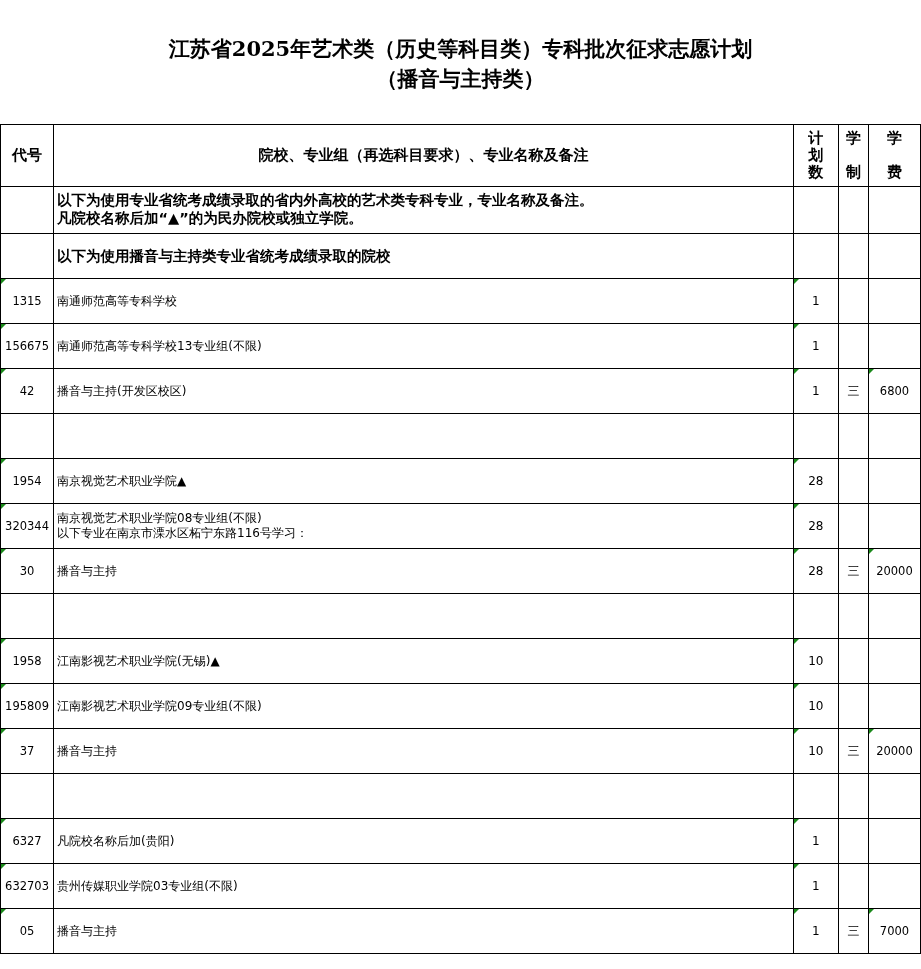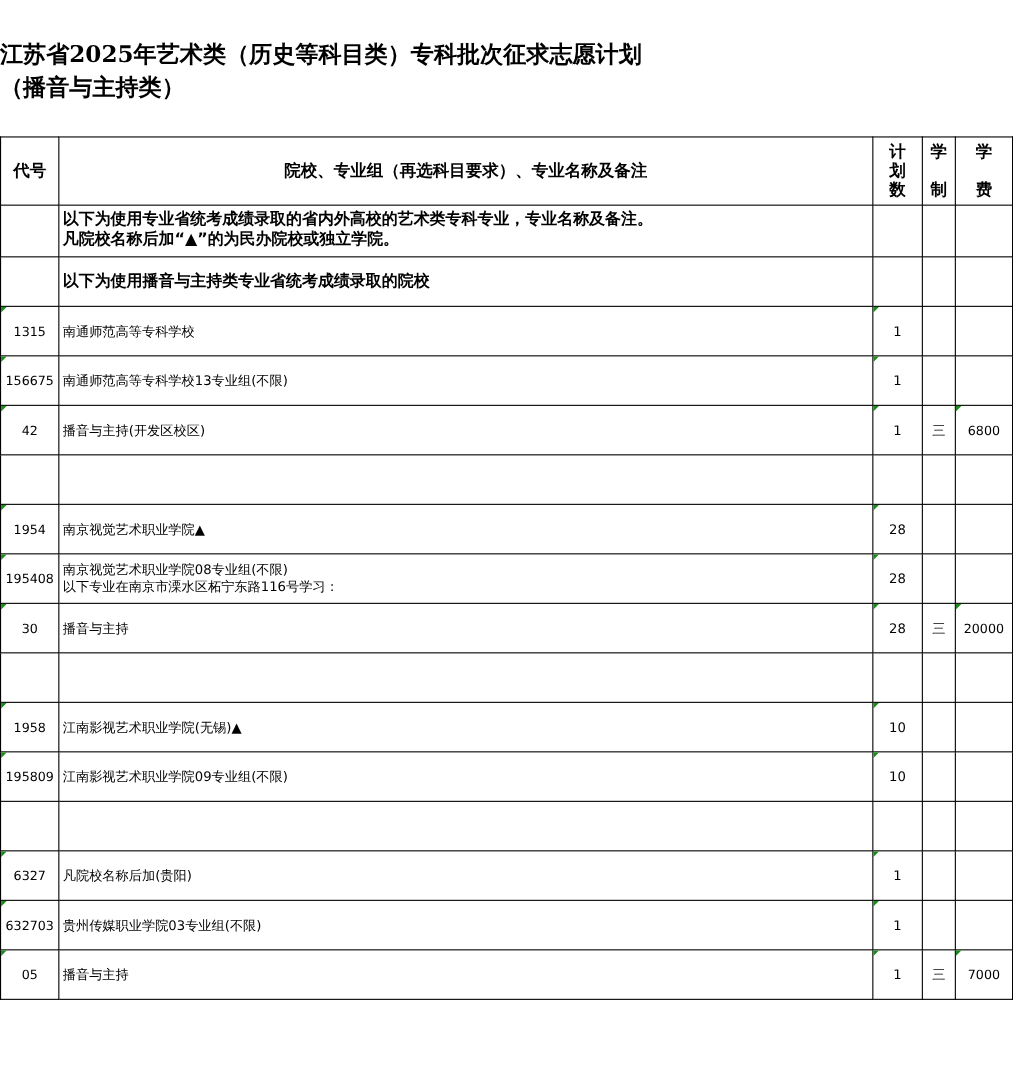"江苏省2025年艺术类（历史等科目类）专科批次征求志愿计划" .title { text-align: none -> center }
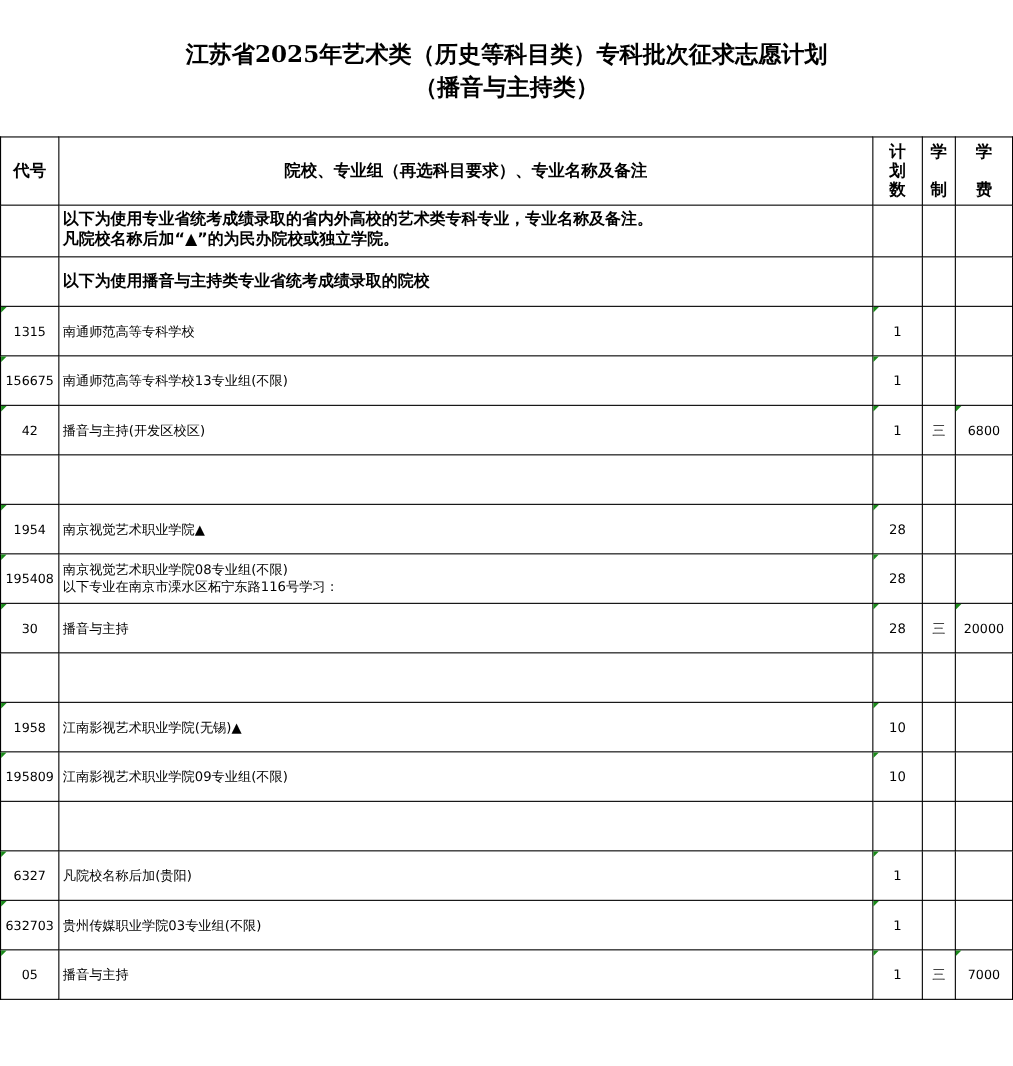"195408" td.c1 { text: 195408 -> 320344 }
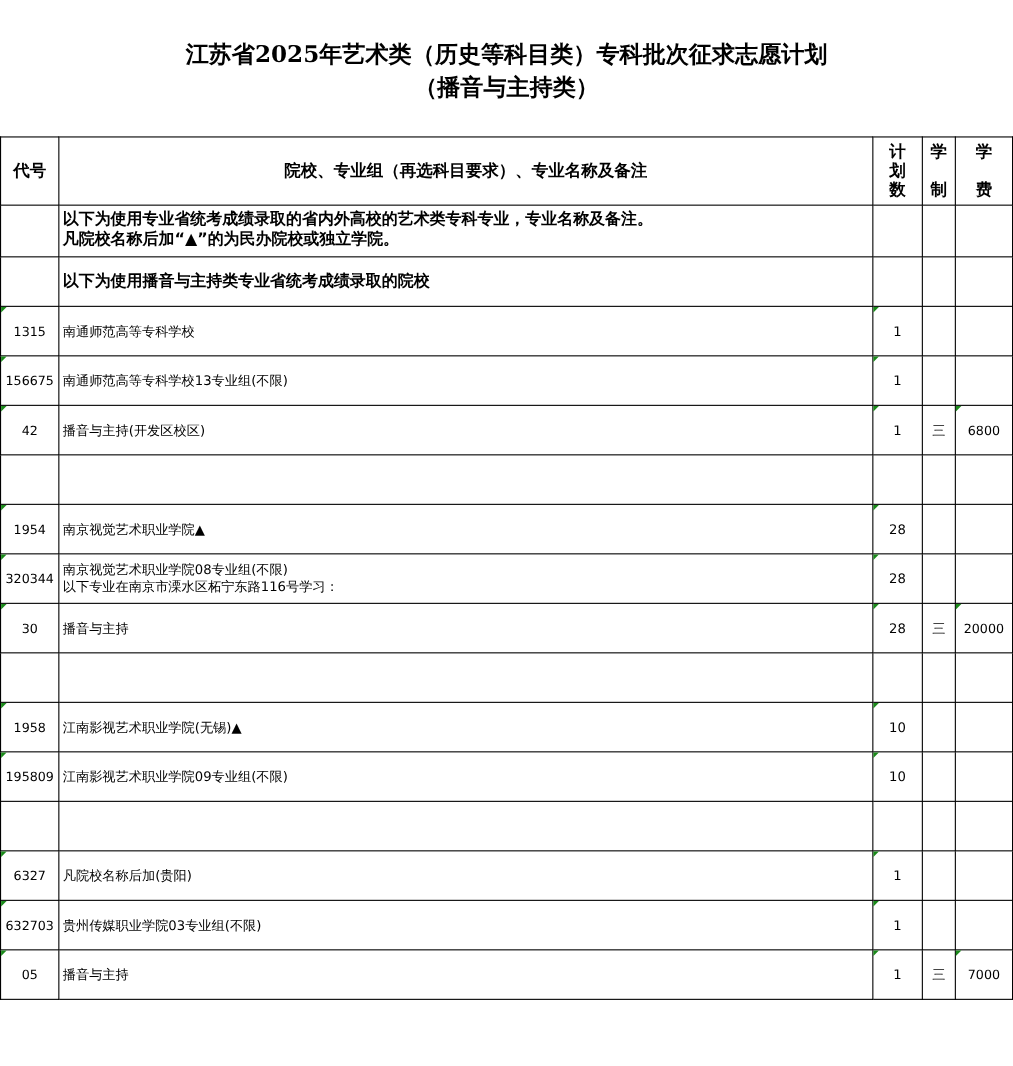"37" tr.r { html: none -> <tr> <td>37</td> <td>播音与主持</td> <td>10</td> <td>三</td> <td>20000</td> </tr> }
